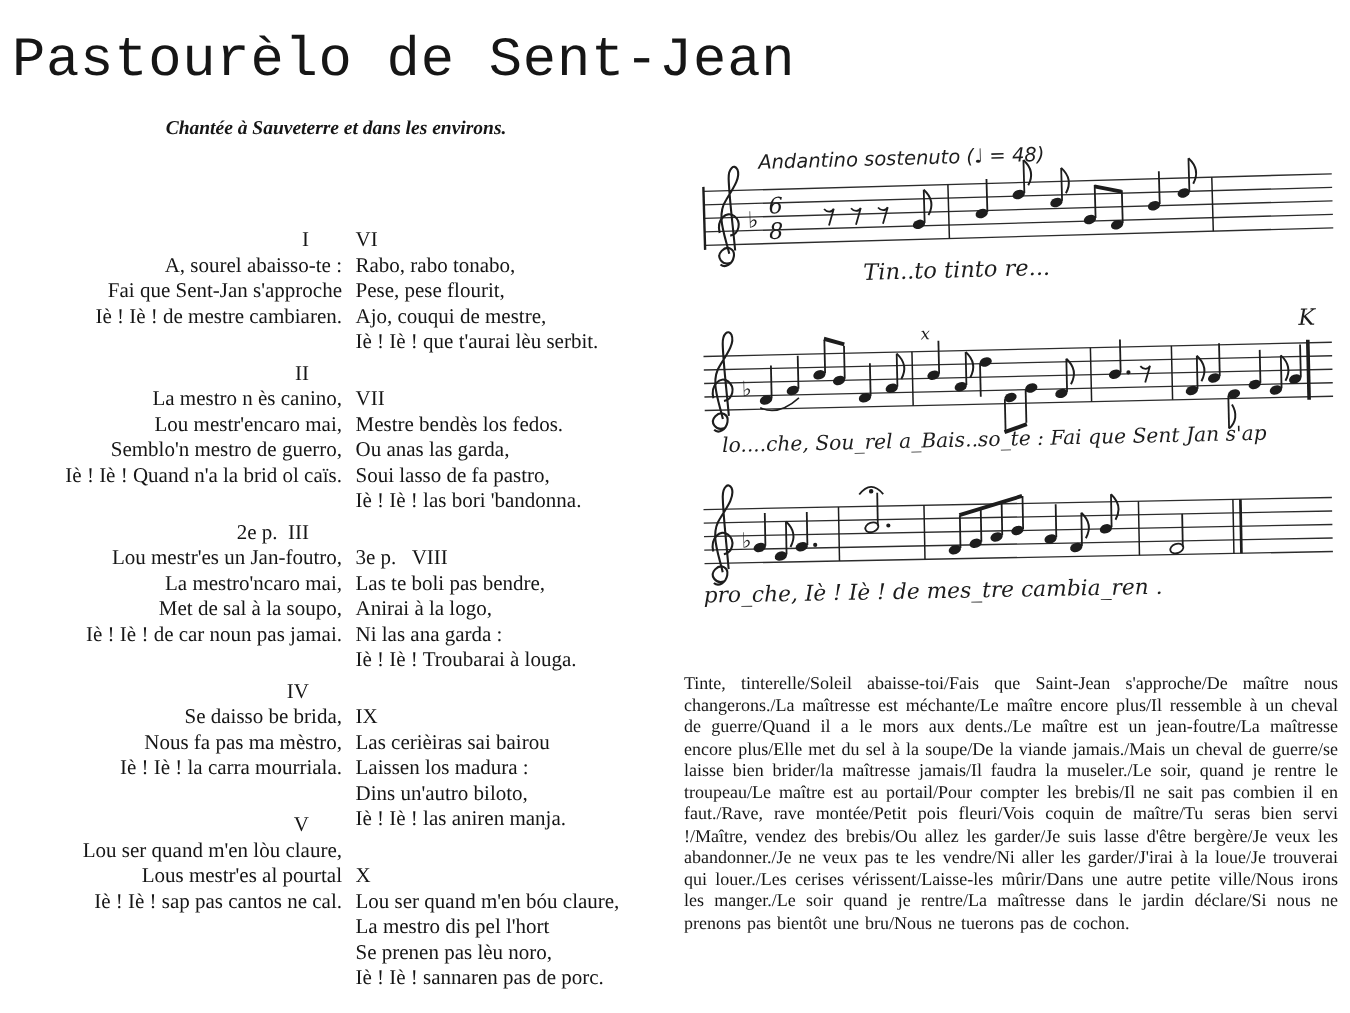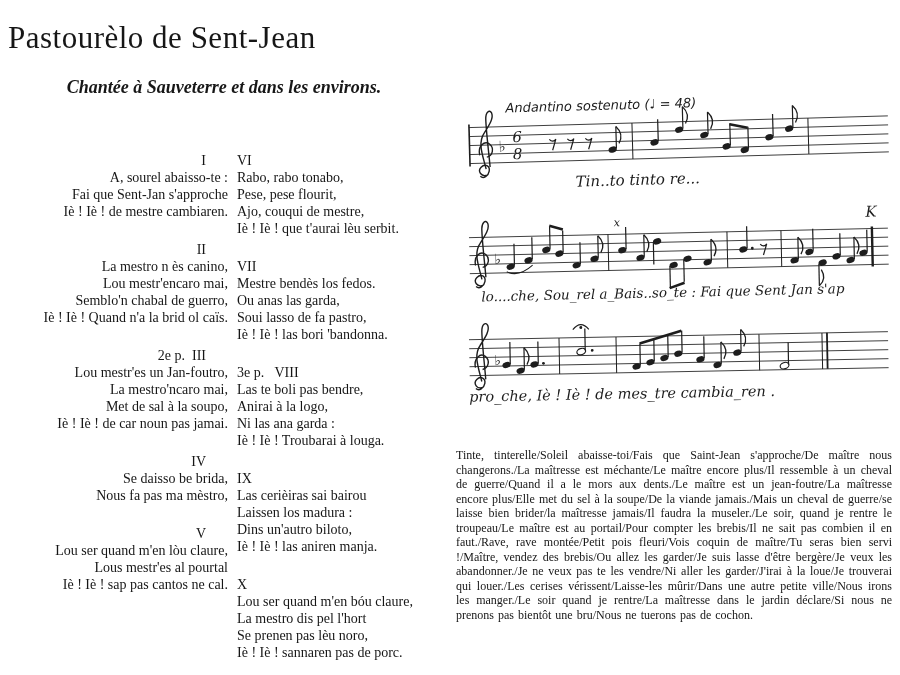"Pastourèlo de Sent-Jean" .title { font-family: none -> Liberation Mono, monospace; font-size: 31px -> 37px }
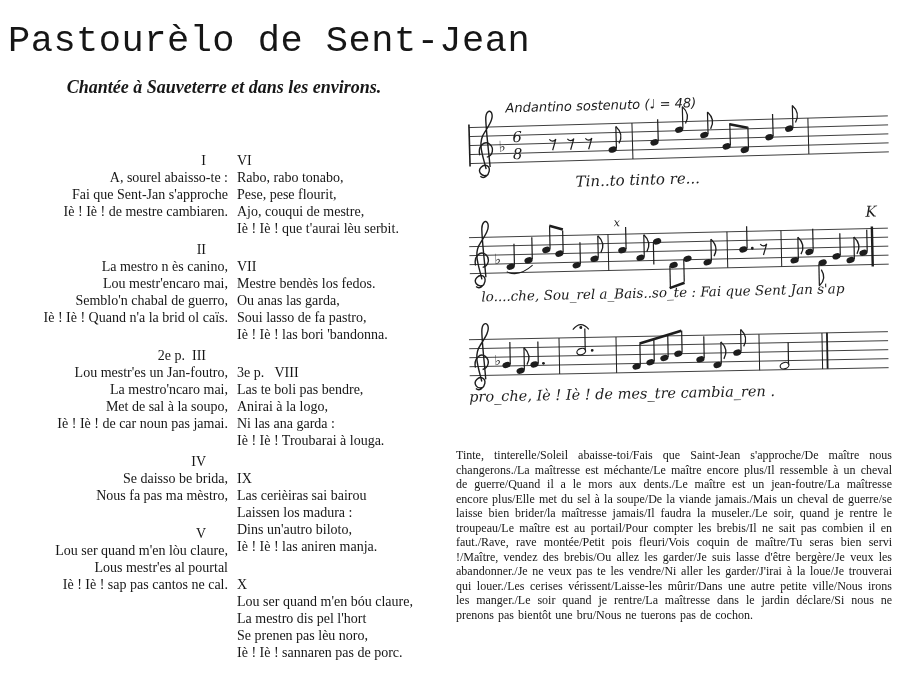"Chantée à Sauveterre et dans" .subtitle { font-size: 18px -> 13px }
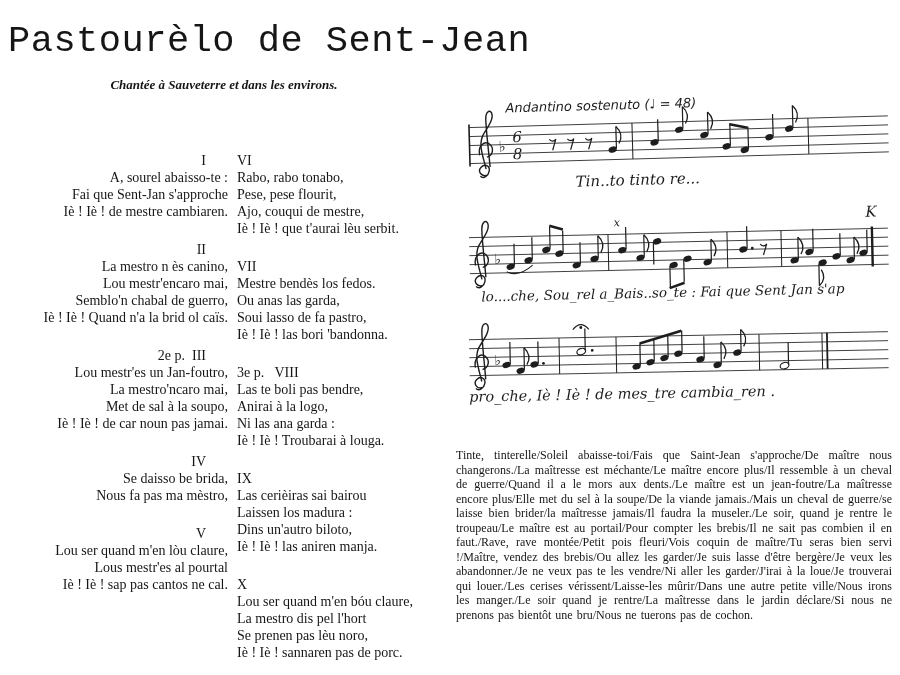"Semblo'n chabal de guerro," div { text: chabal -> mestro }
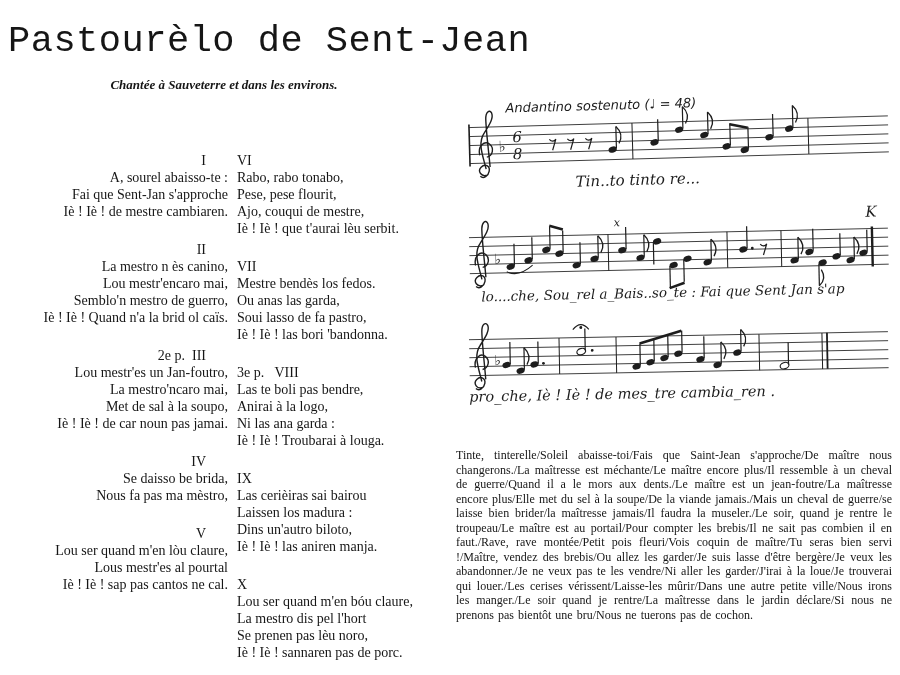"Iè ! Iè ! la" div { html: none -> <div>Iè ! Iè ! la carra mourriala.</div> }
